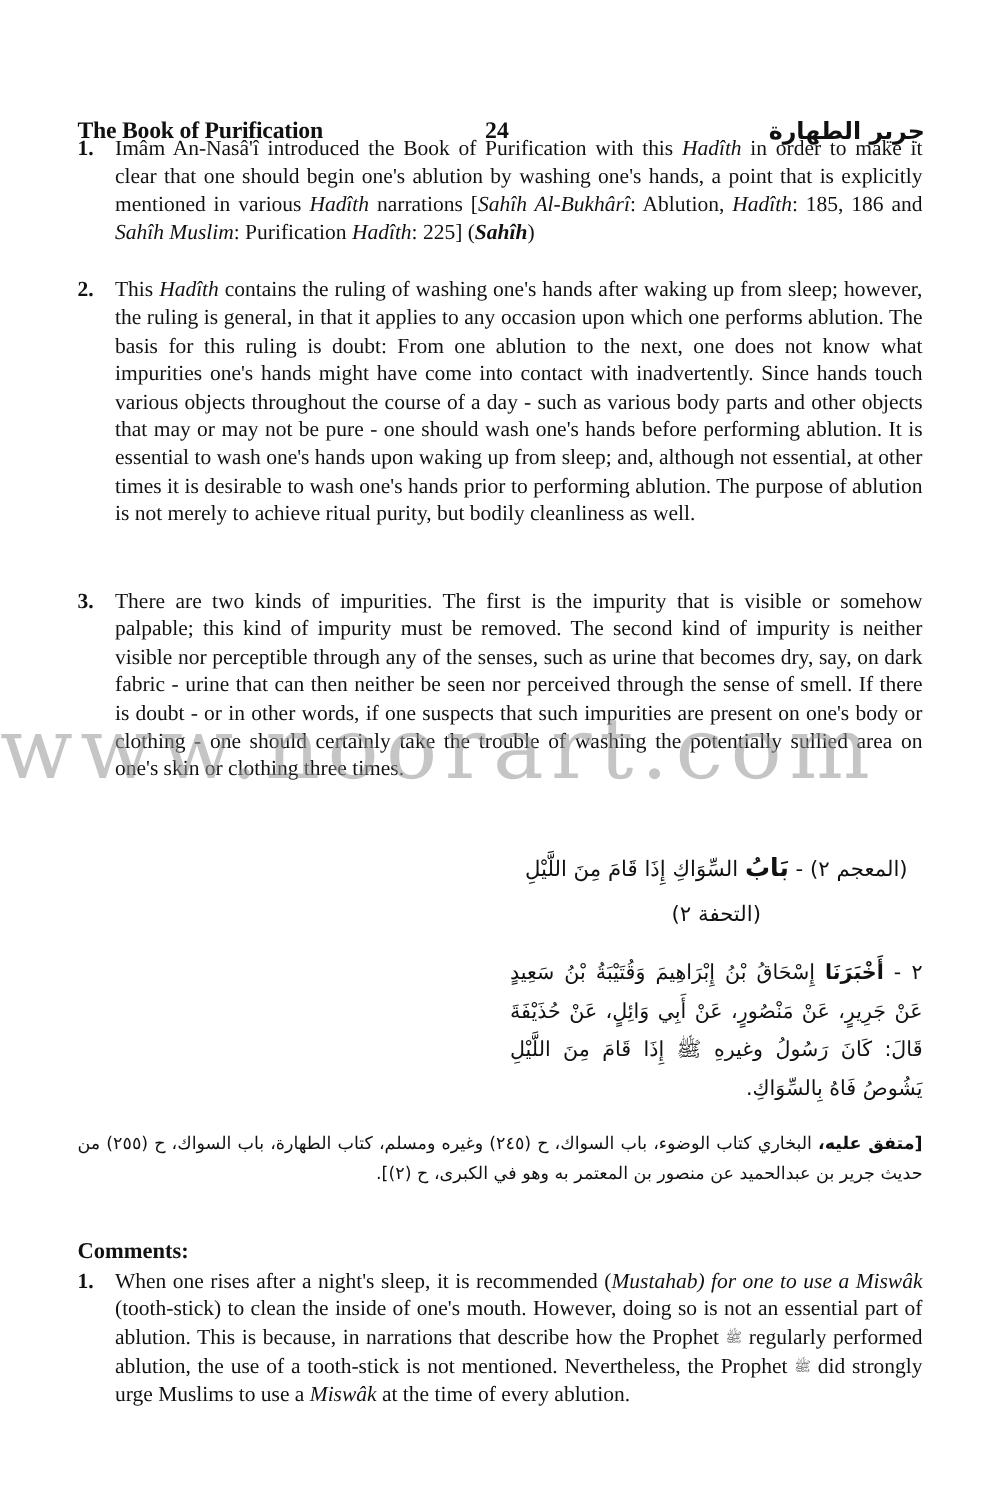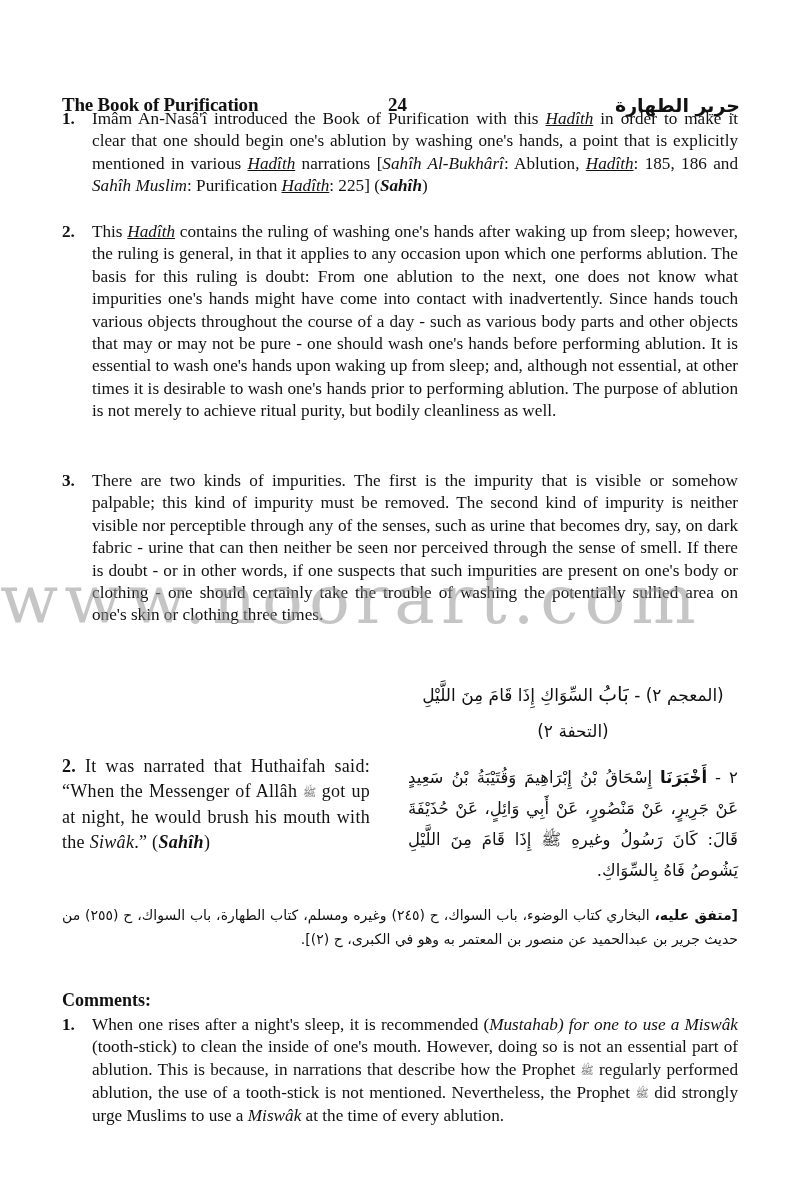"Hadîth" .ul { text-decoration: underline -> none }
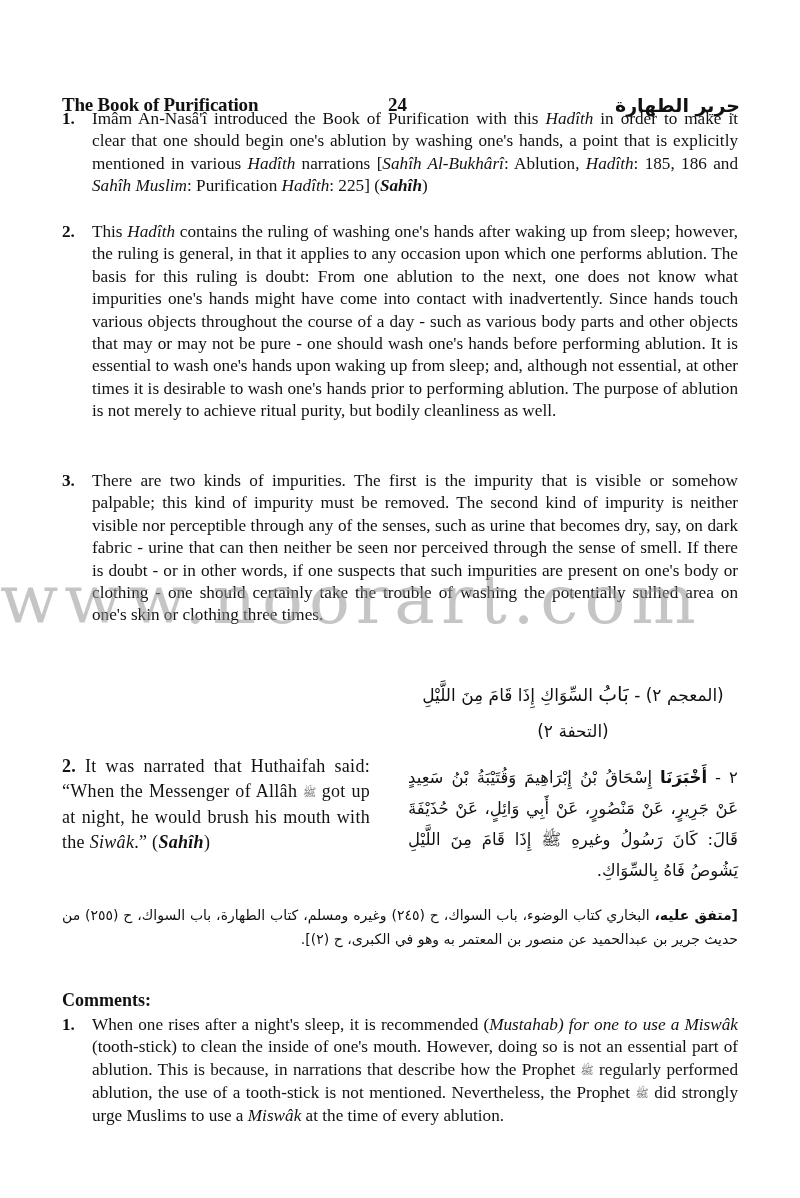"بَابُ" .ar-chap .bab { font-weight: normal -> bold }
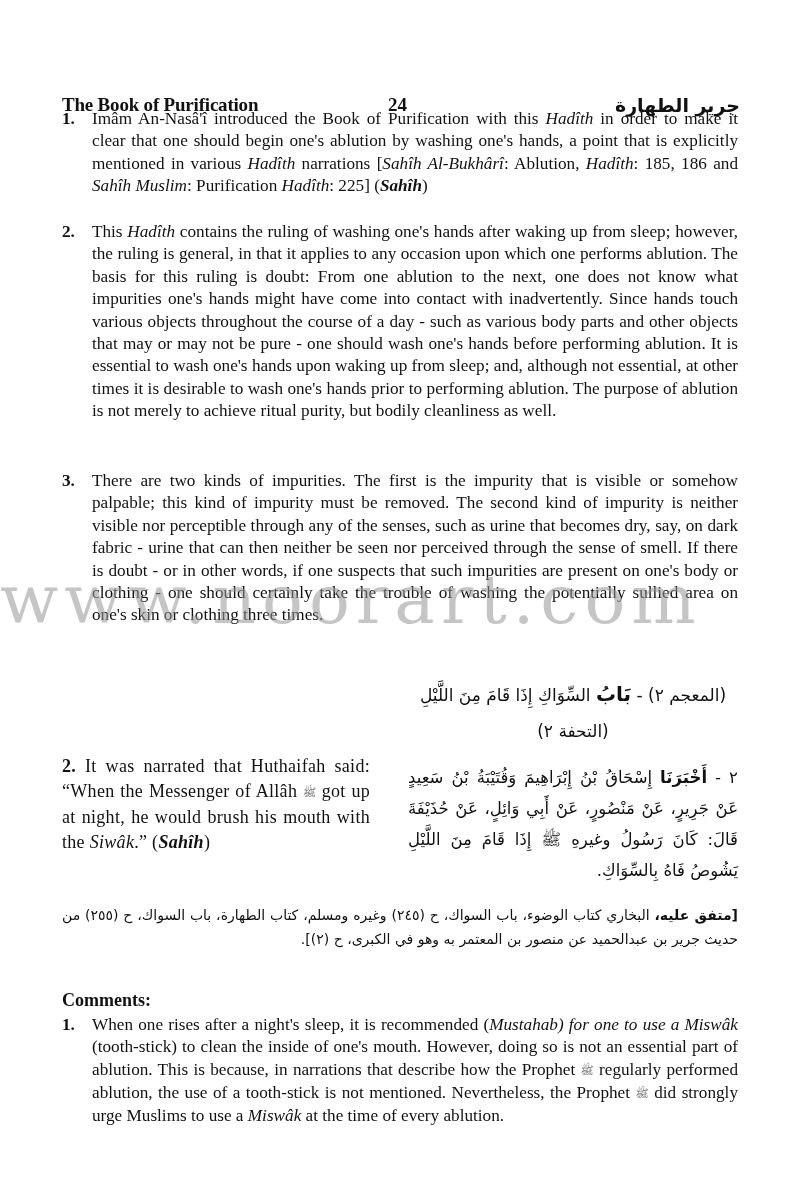"2. It was narrated that" div.hadith-en { html: <div><b>2.</b><span> It was narrated that Huthaifah said: “When the Messenger of Allâh </span><span>ﷺ</span><span> got up at night, he would brush his mouth with the </span><i>Siwâk</i><span>.” (</span><b><i>Sahîh</i></b><span>)</span></div> -> none }
